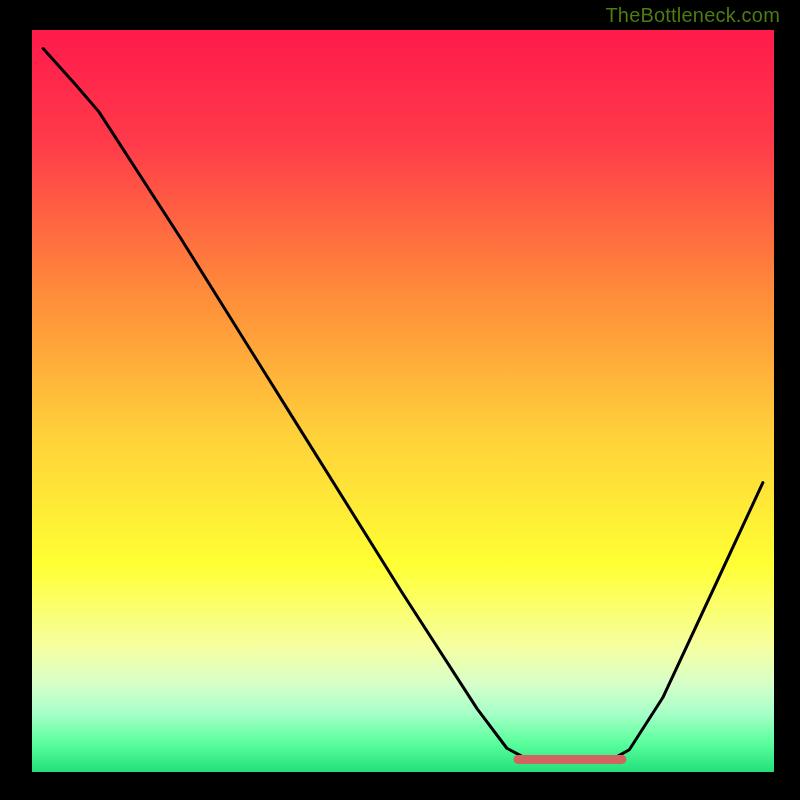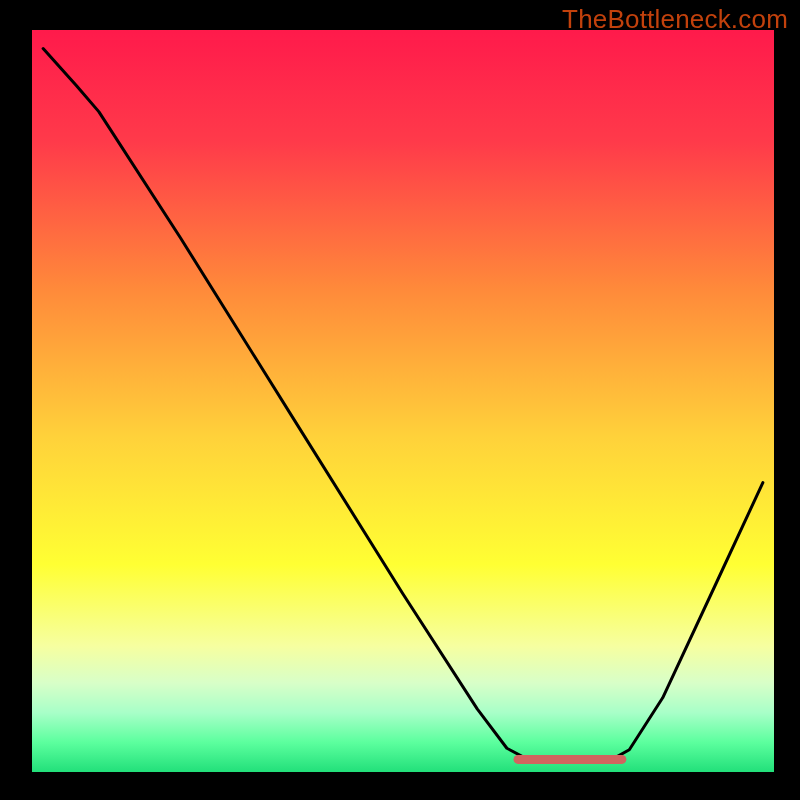"TheBottleneck.com" .watermark { color: #c2410c -> #4d7c0f; font-size: 26px -> 20px; right: 12px -> 20px }
